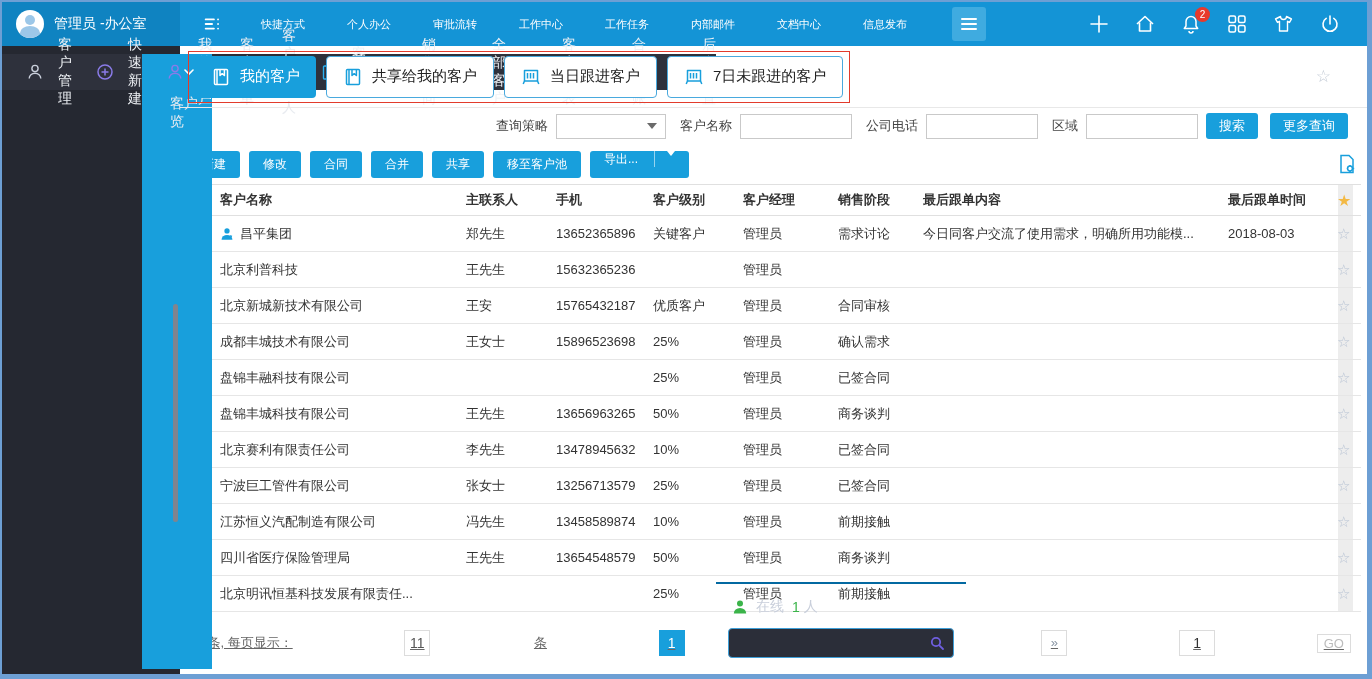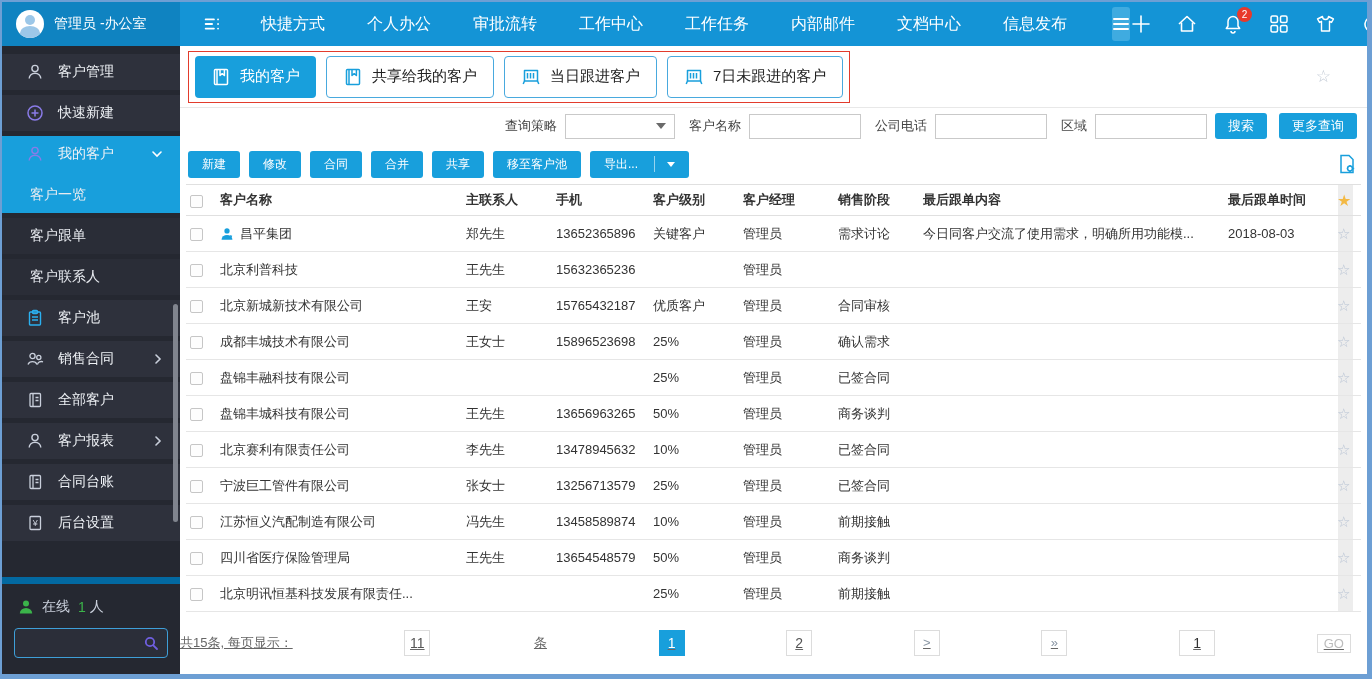"快捷方式" .nav-item { font-size: 16px -> 11px }
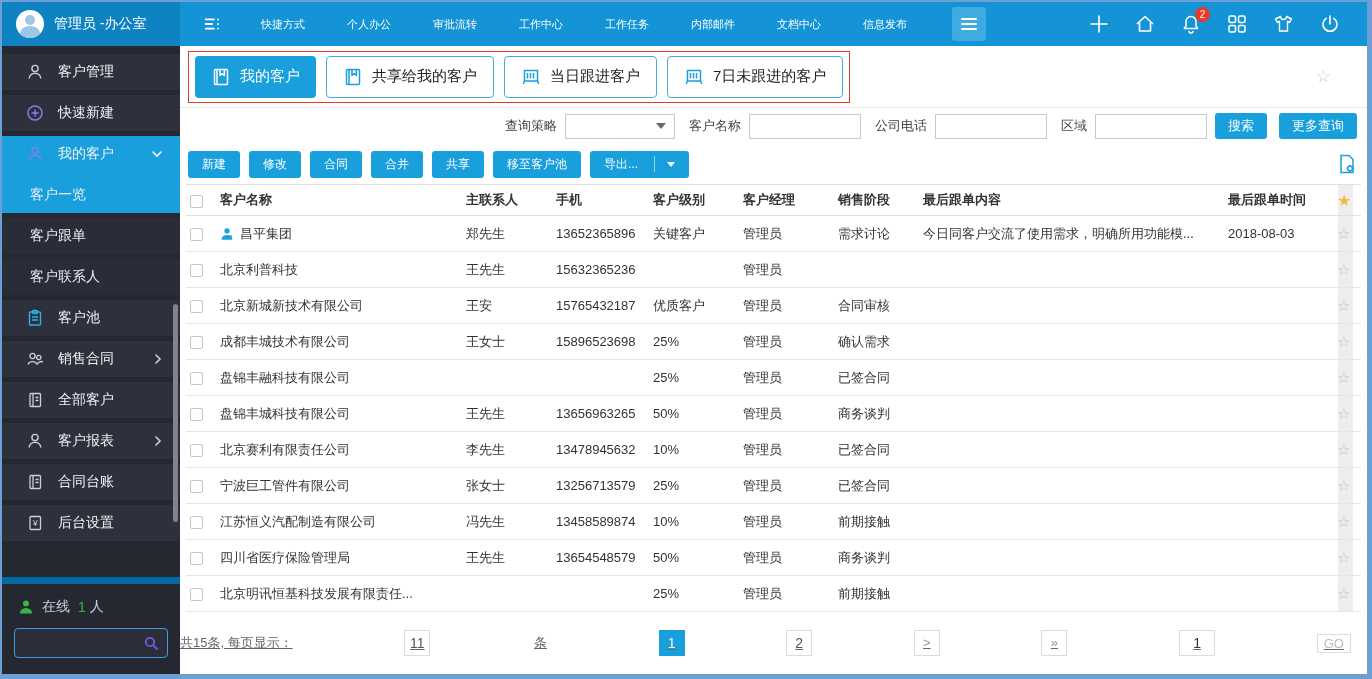"客户管理" .sidebar { flex-direction: column -> row }
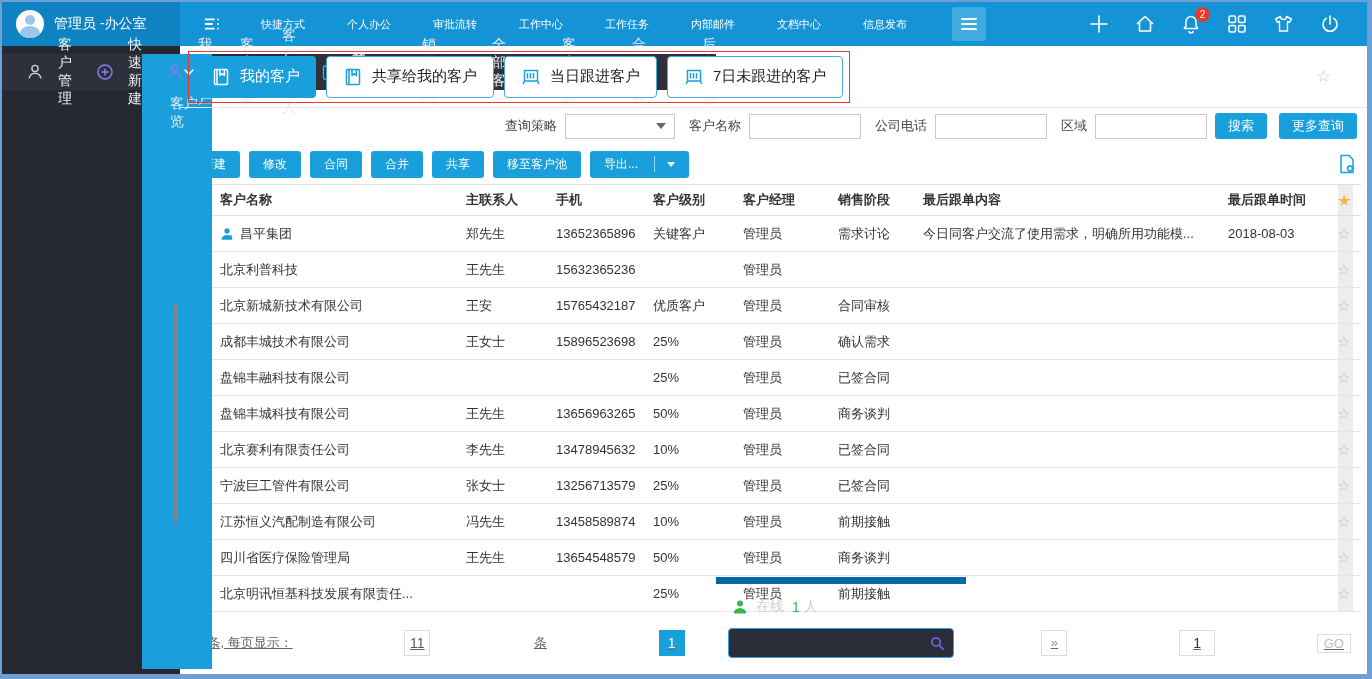"查询策略" .filterbar { padding-right: 10px -> 19px }
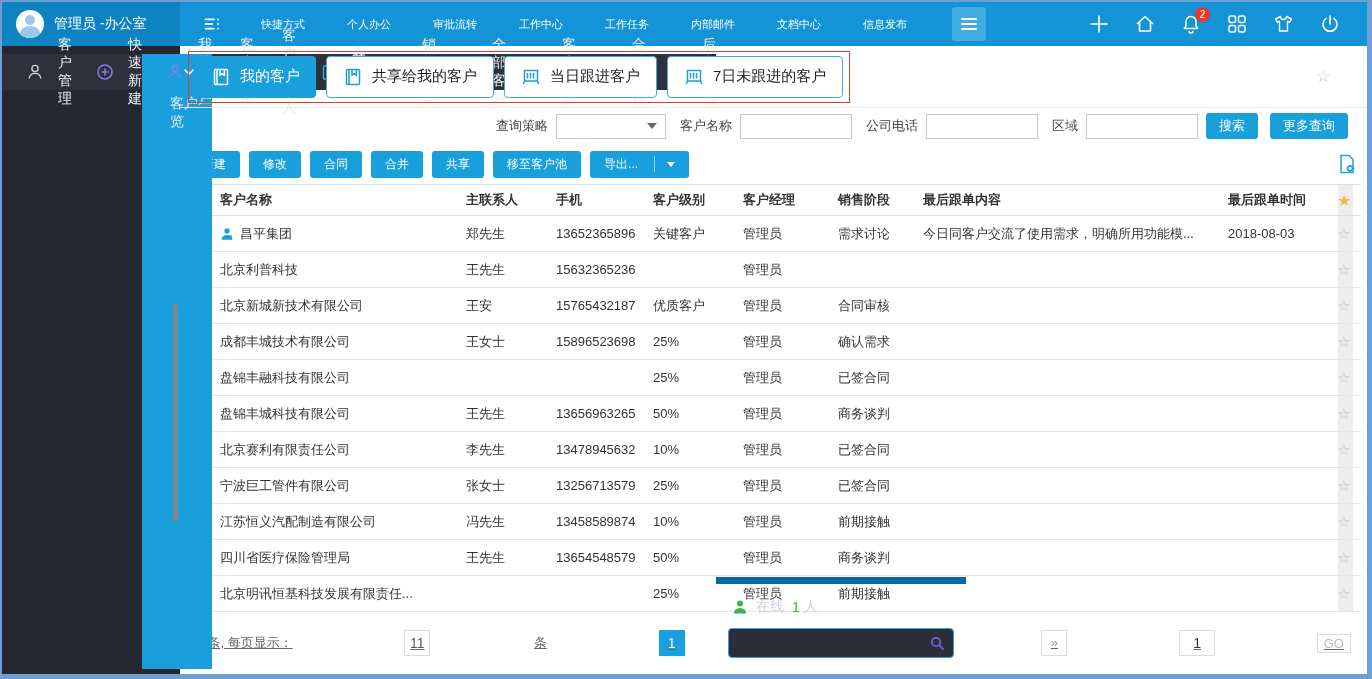"导出..." .btn.export { align-items: center -> flex-start }
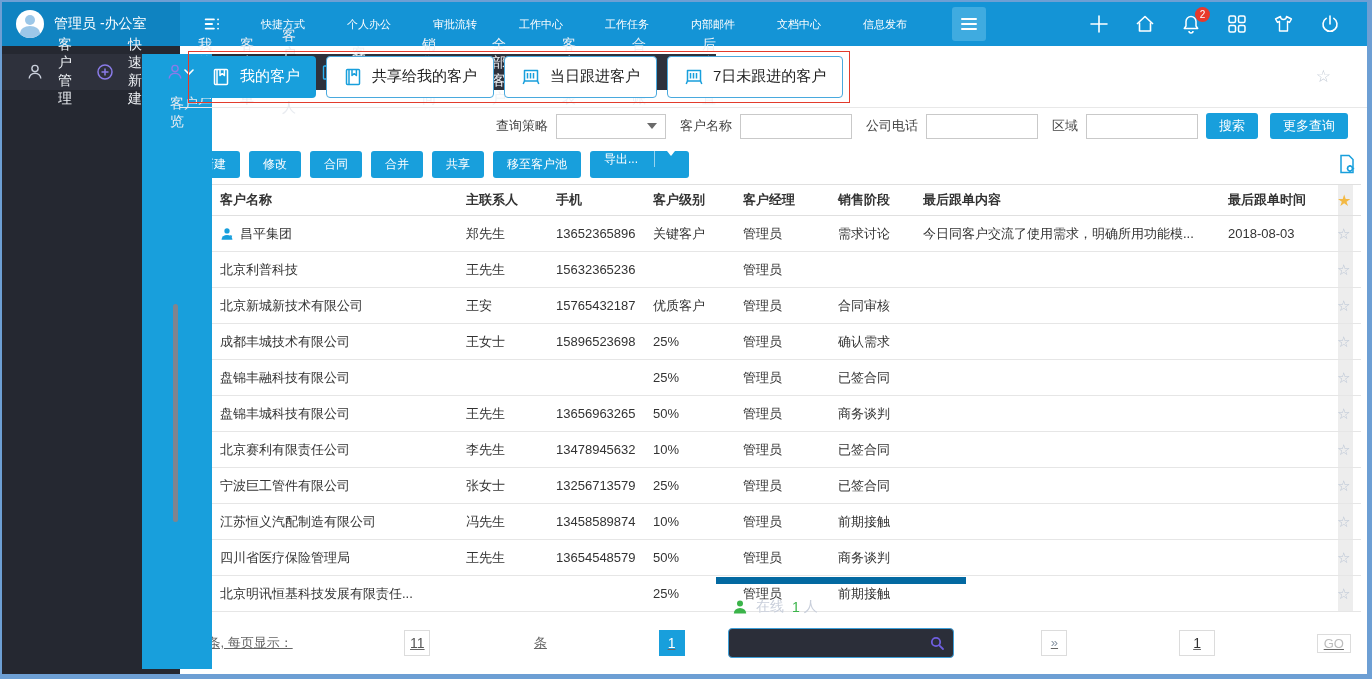"在线" .side-bottom { border-top: 7px solid #0369a1 -> 2px solid #0369a1 }
